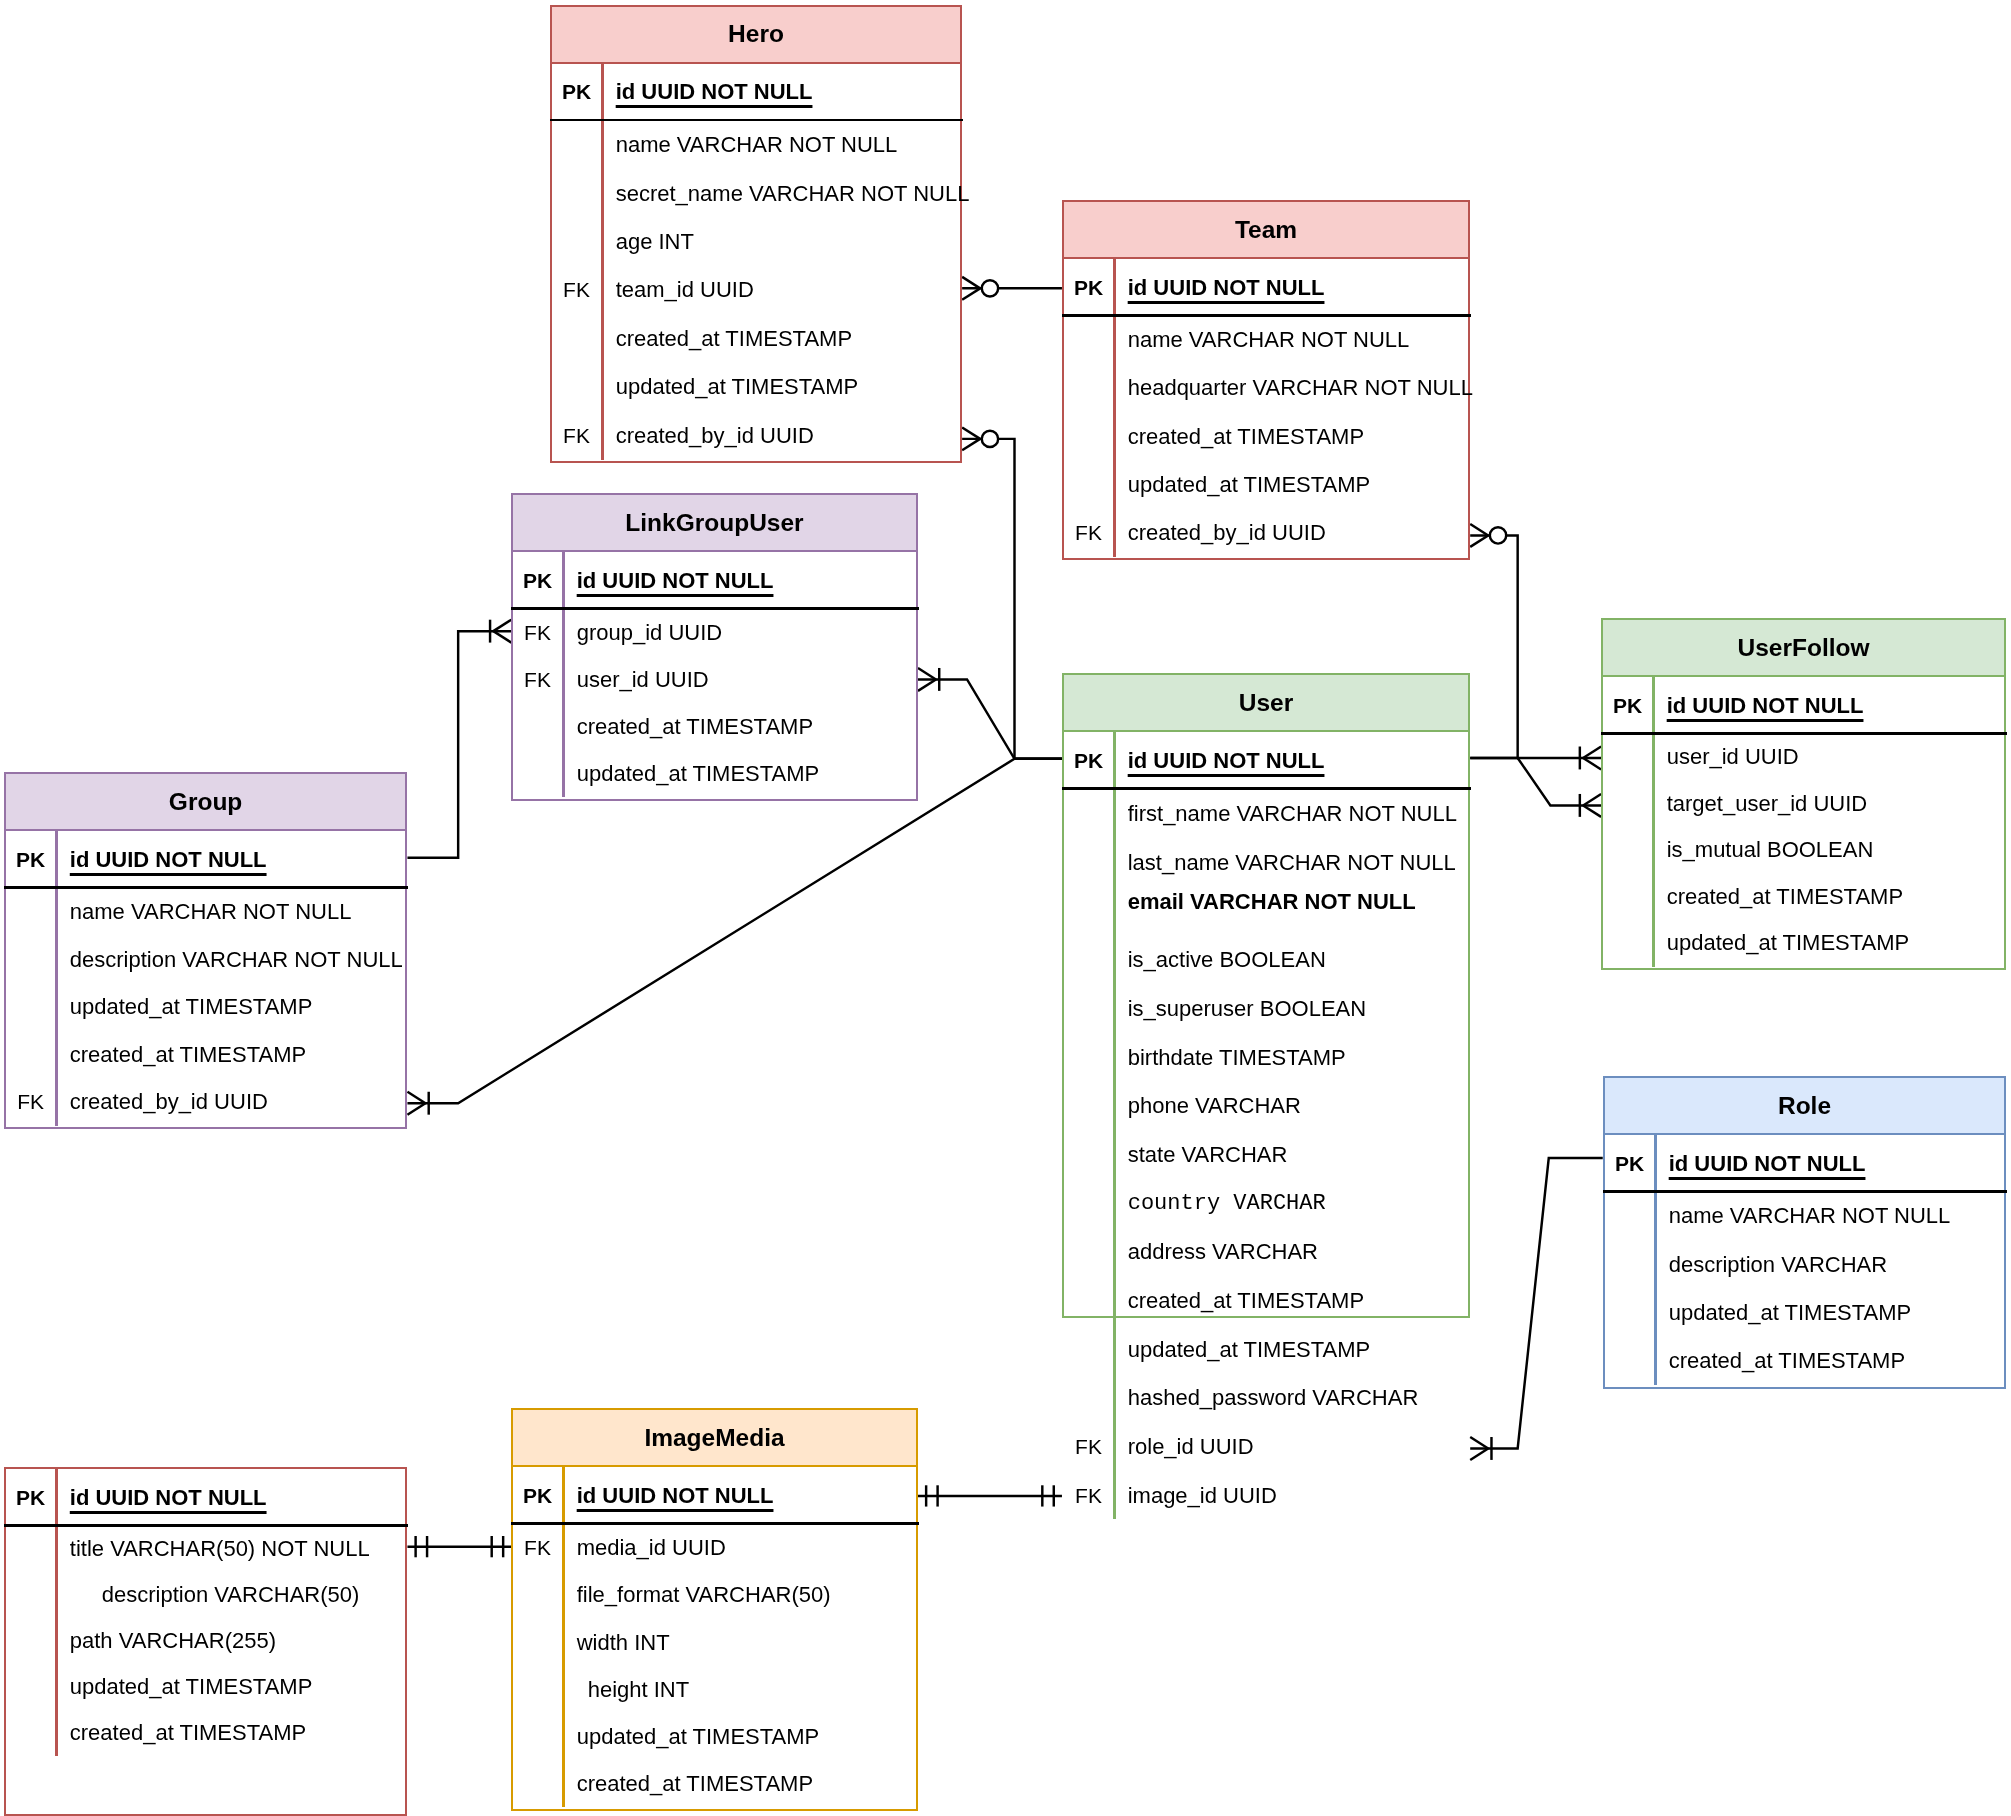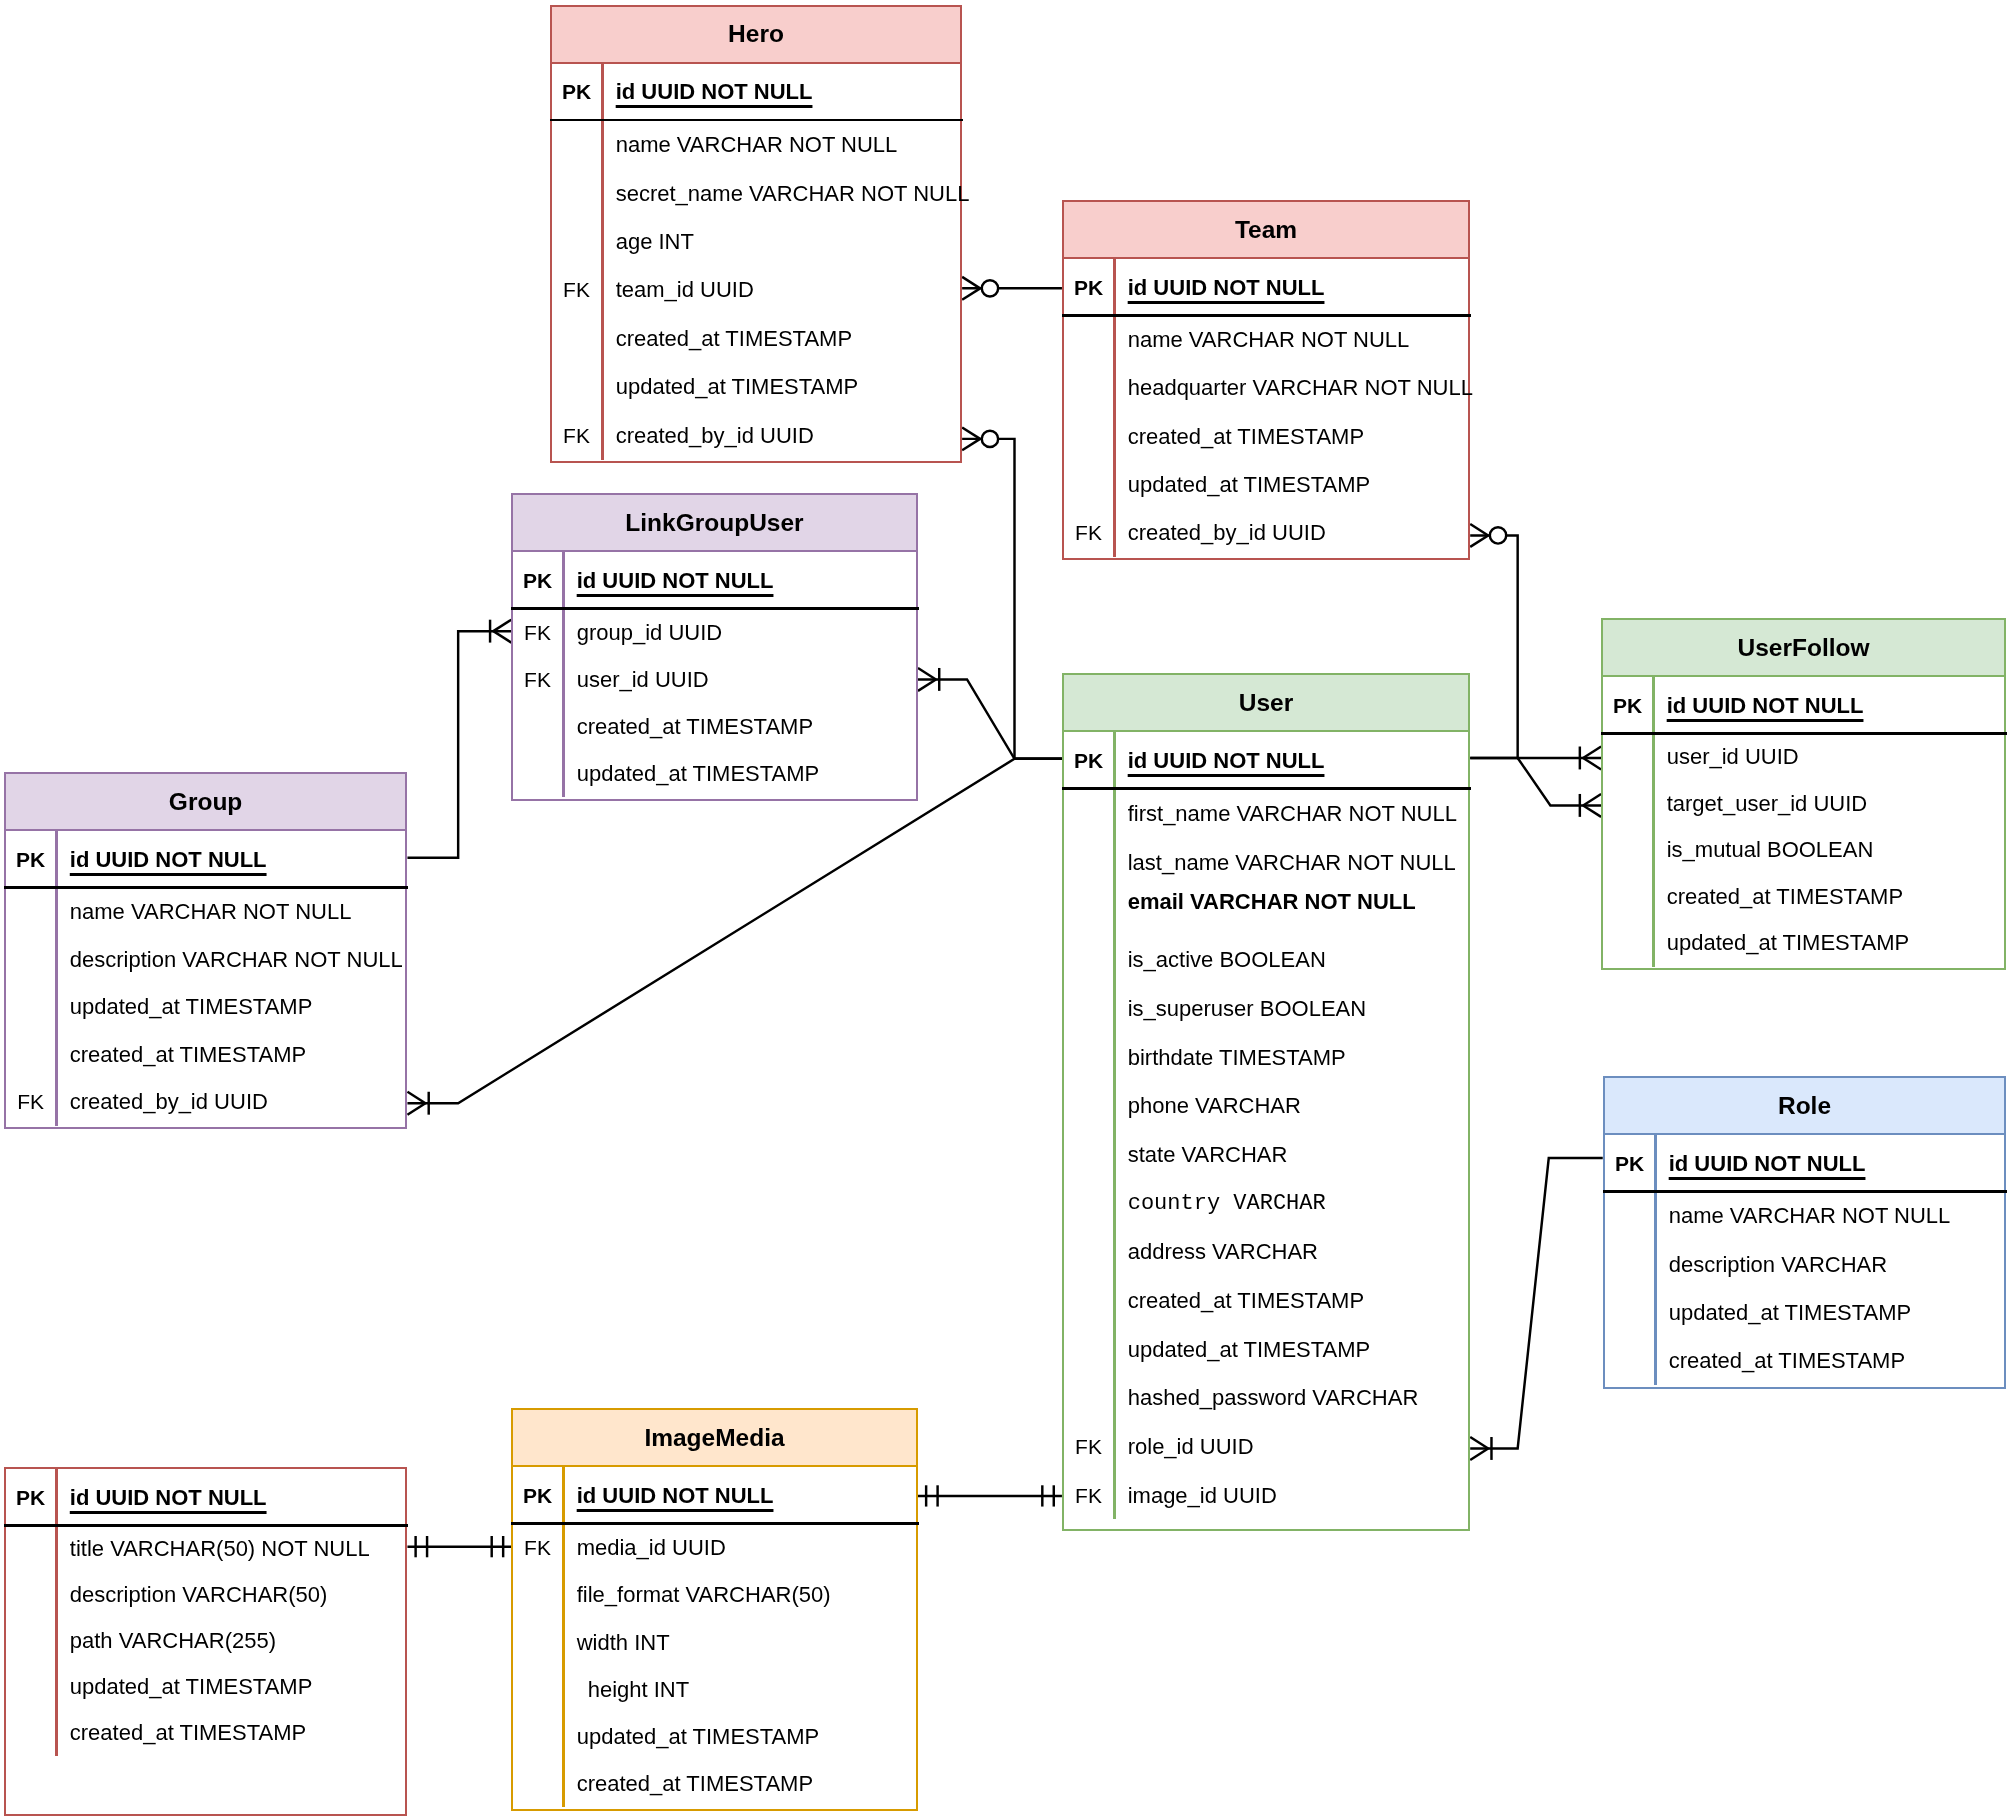"User" div.entity { height: 858px -> 645px }
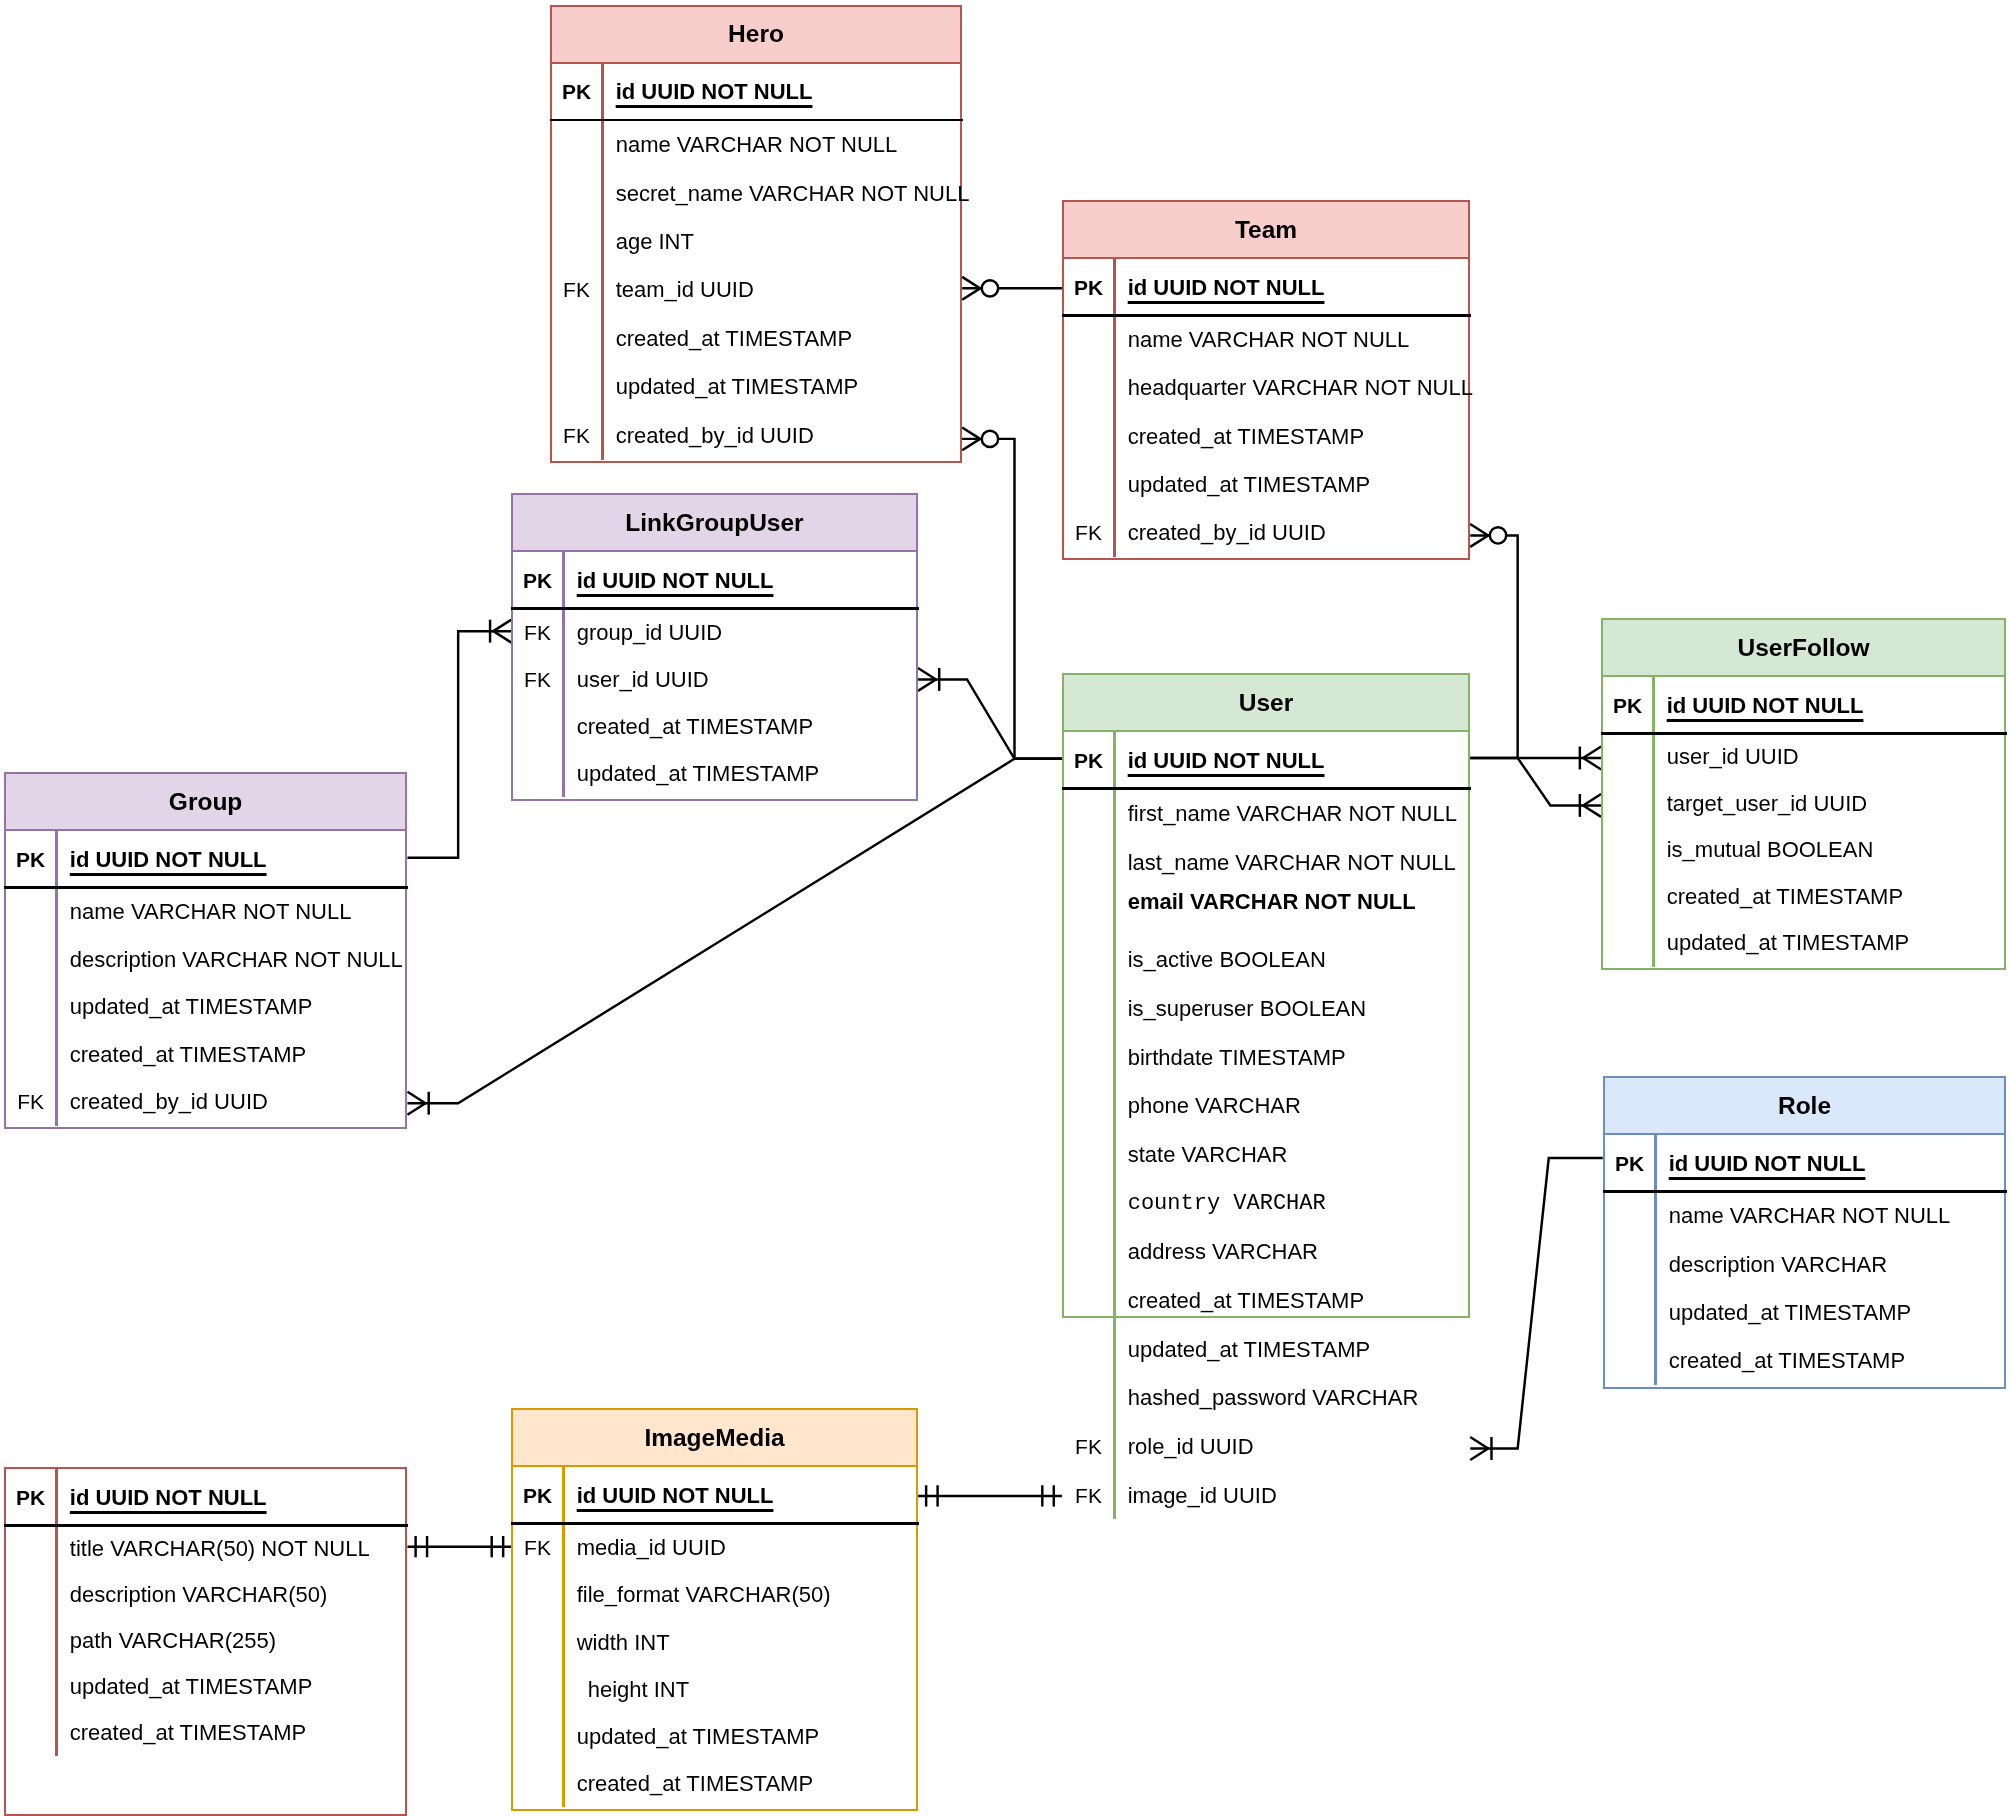"description VARCHAR(50)" div.frow { padding-left: none -> 32px }
